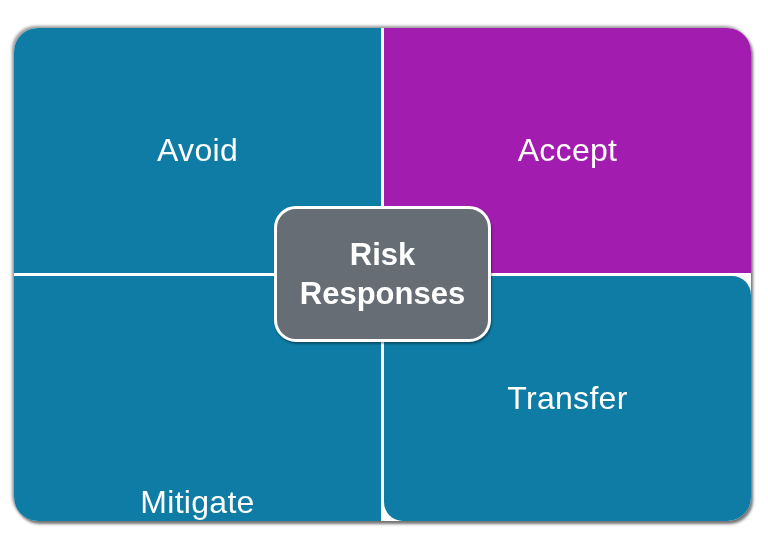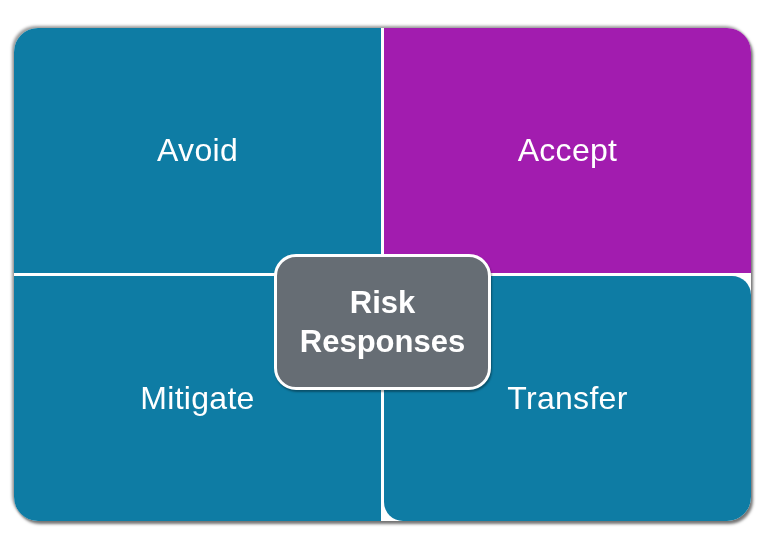"Risk Responses" .center-box { margin-top: 48px -> none }
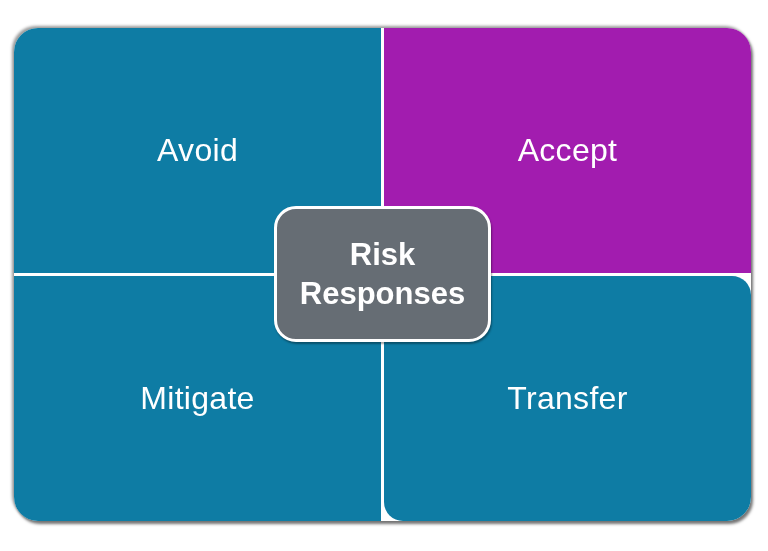"Mitigate" div.cell { align-items: none -> flex-end }
